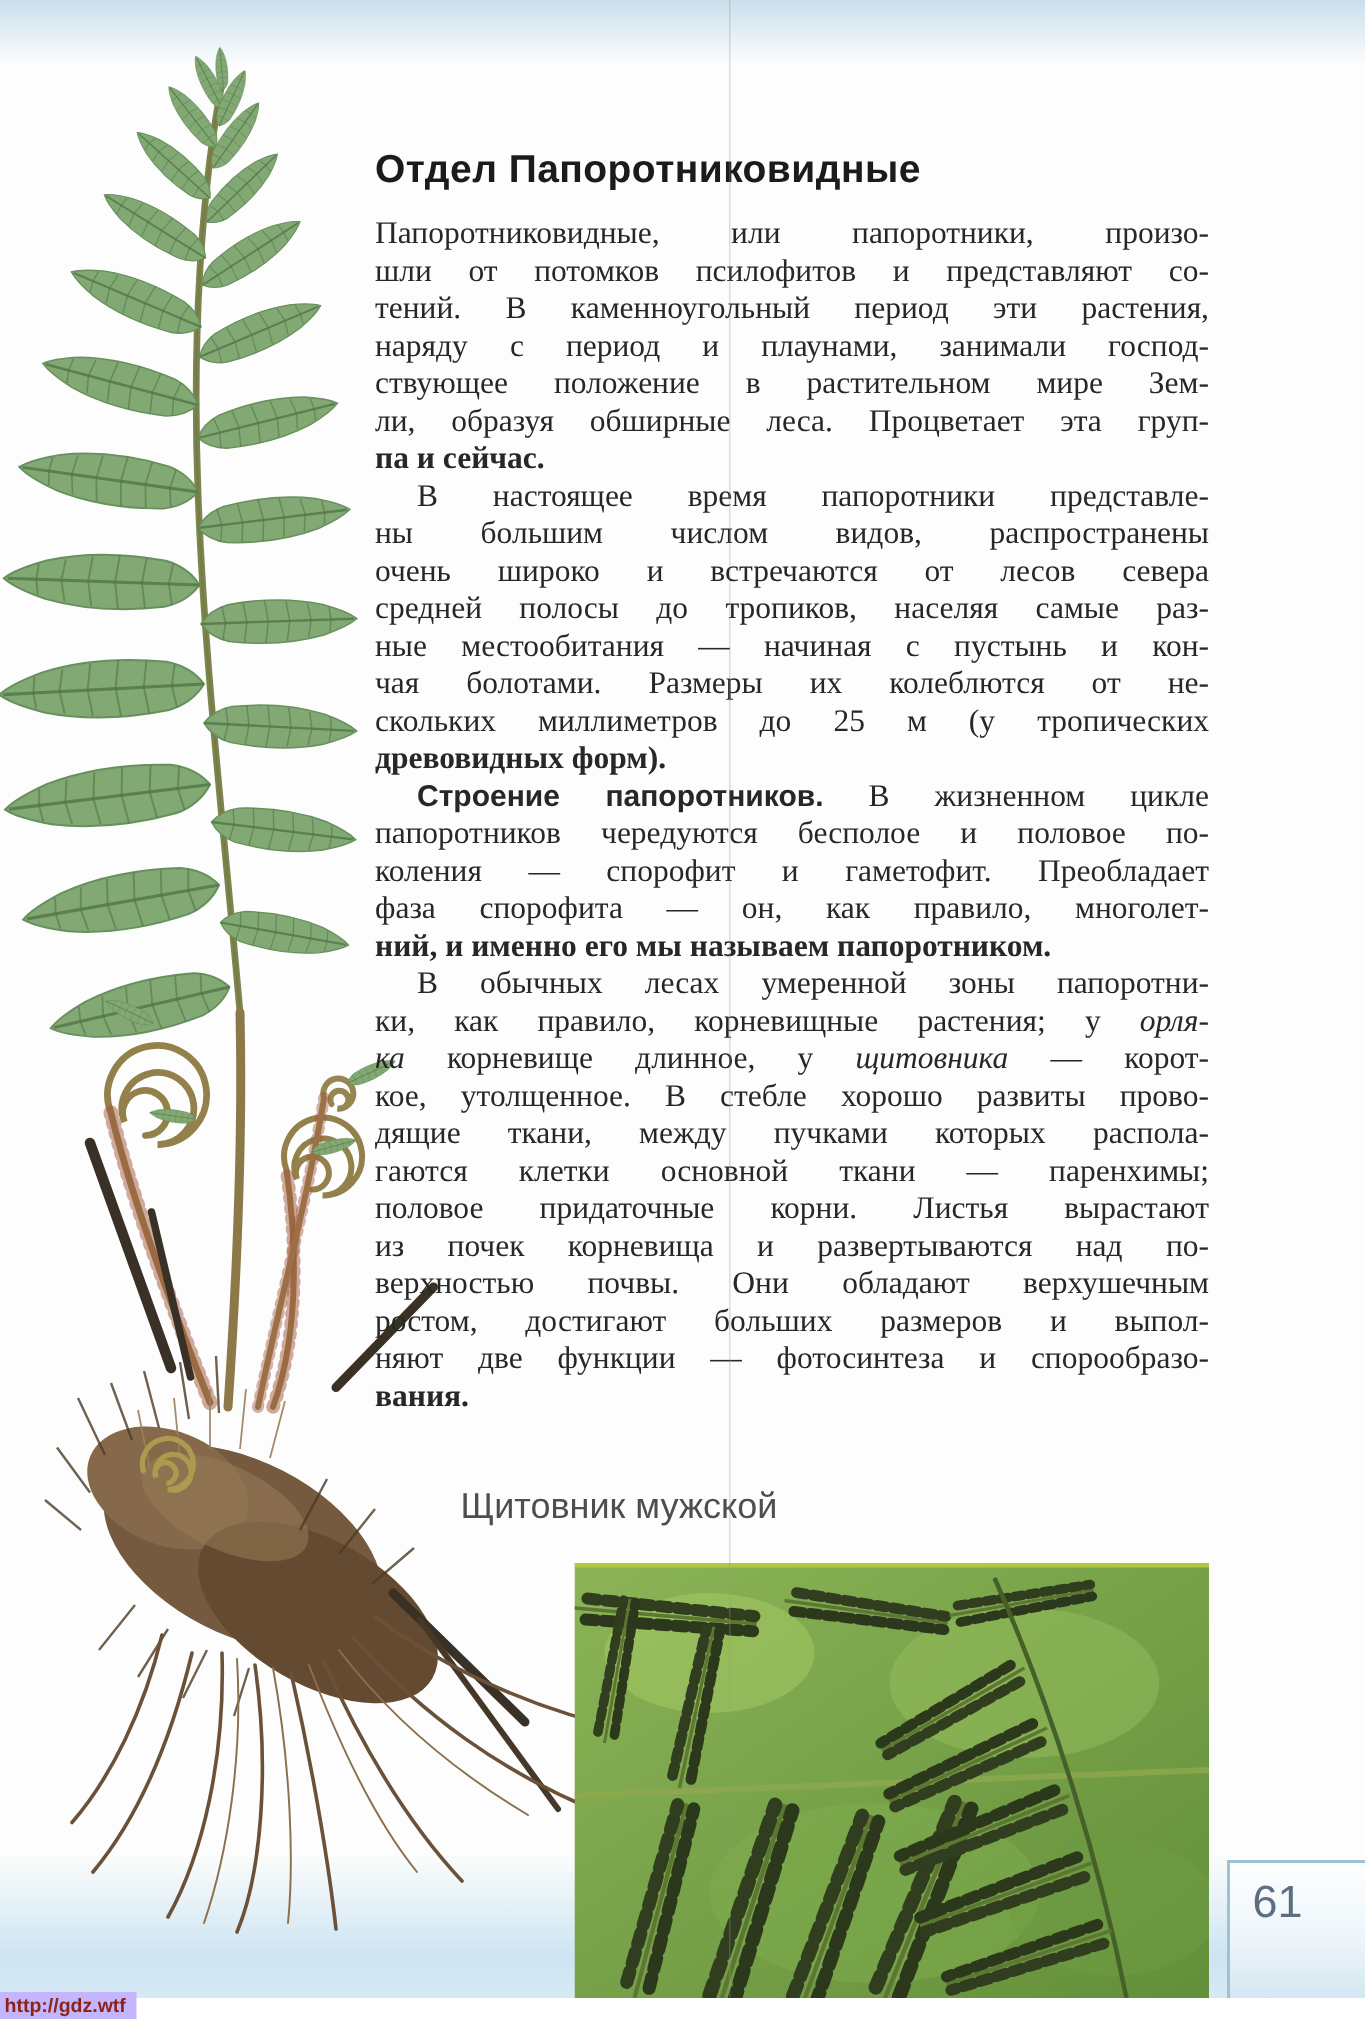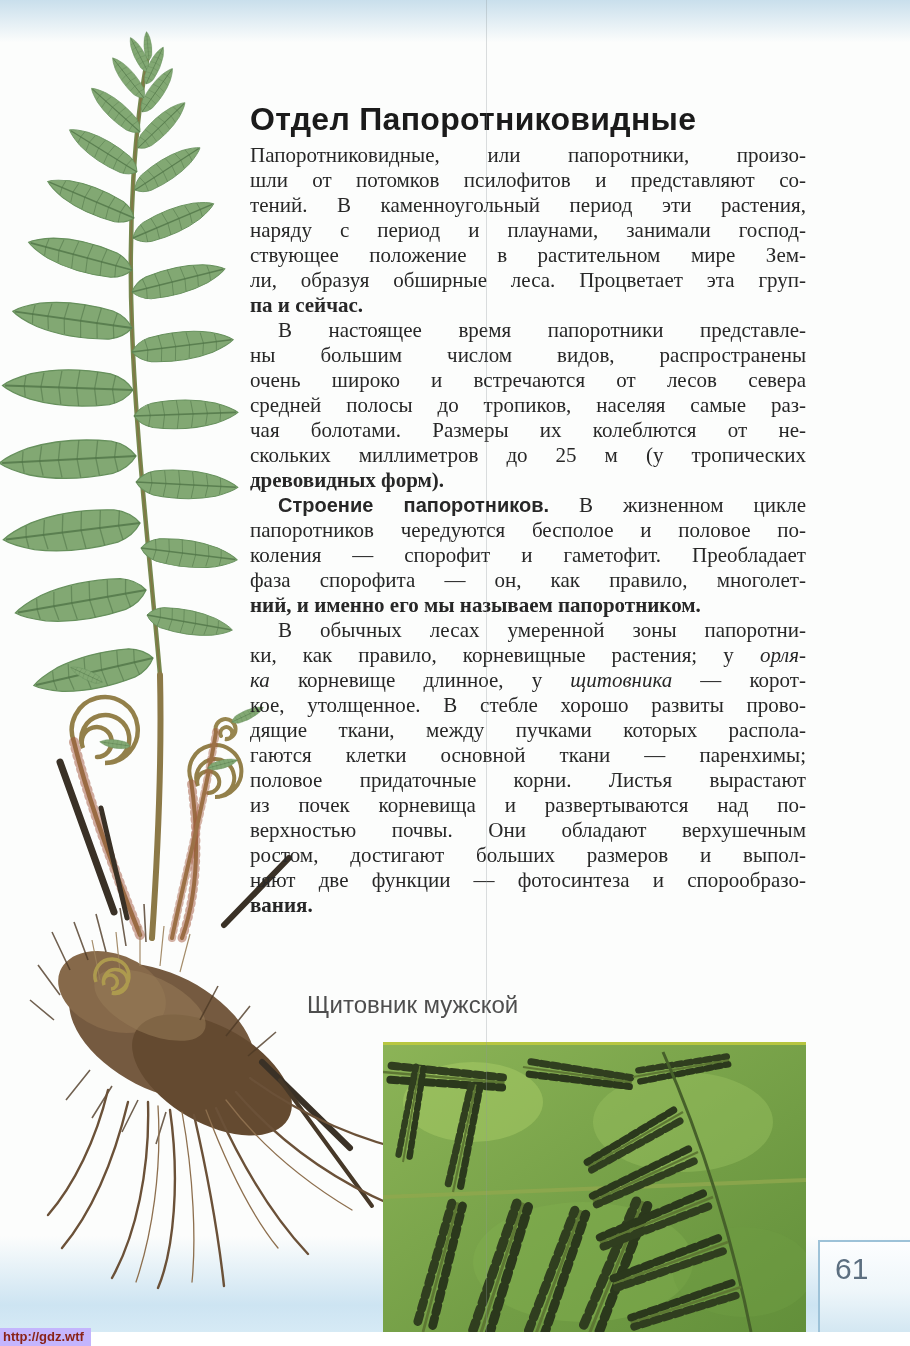"Отдел Папоротниковидные" .title { font-size: 32px -> 26px }
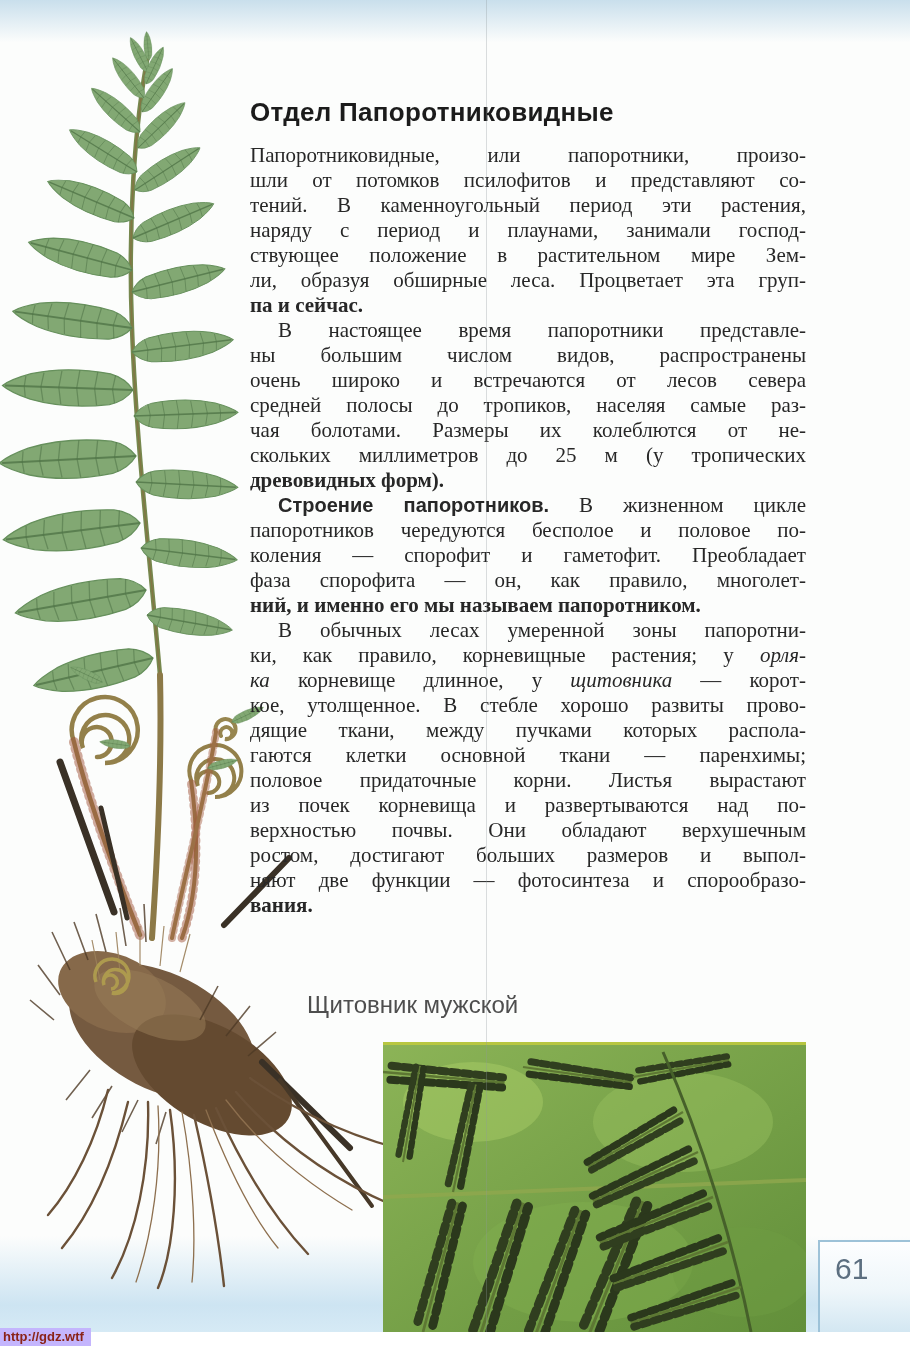"ные местообитания — начиная с" div.tline { html: none -> <div>ные местообитания — начиная с пустынь и кон-</div> }
